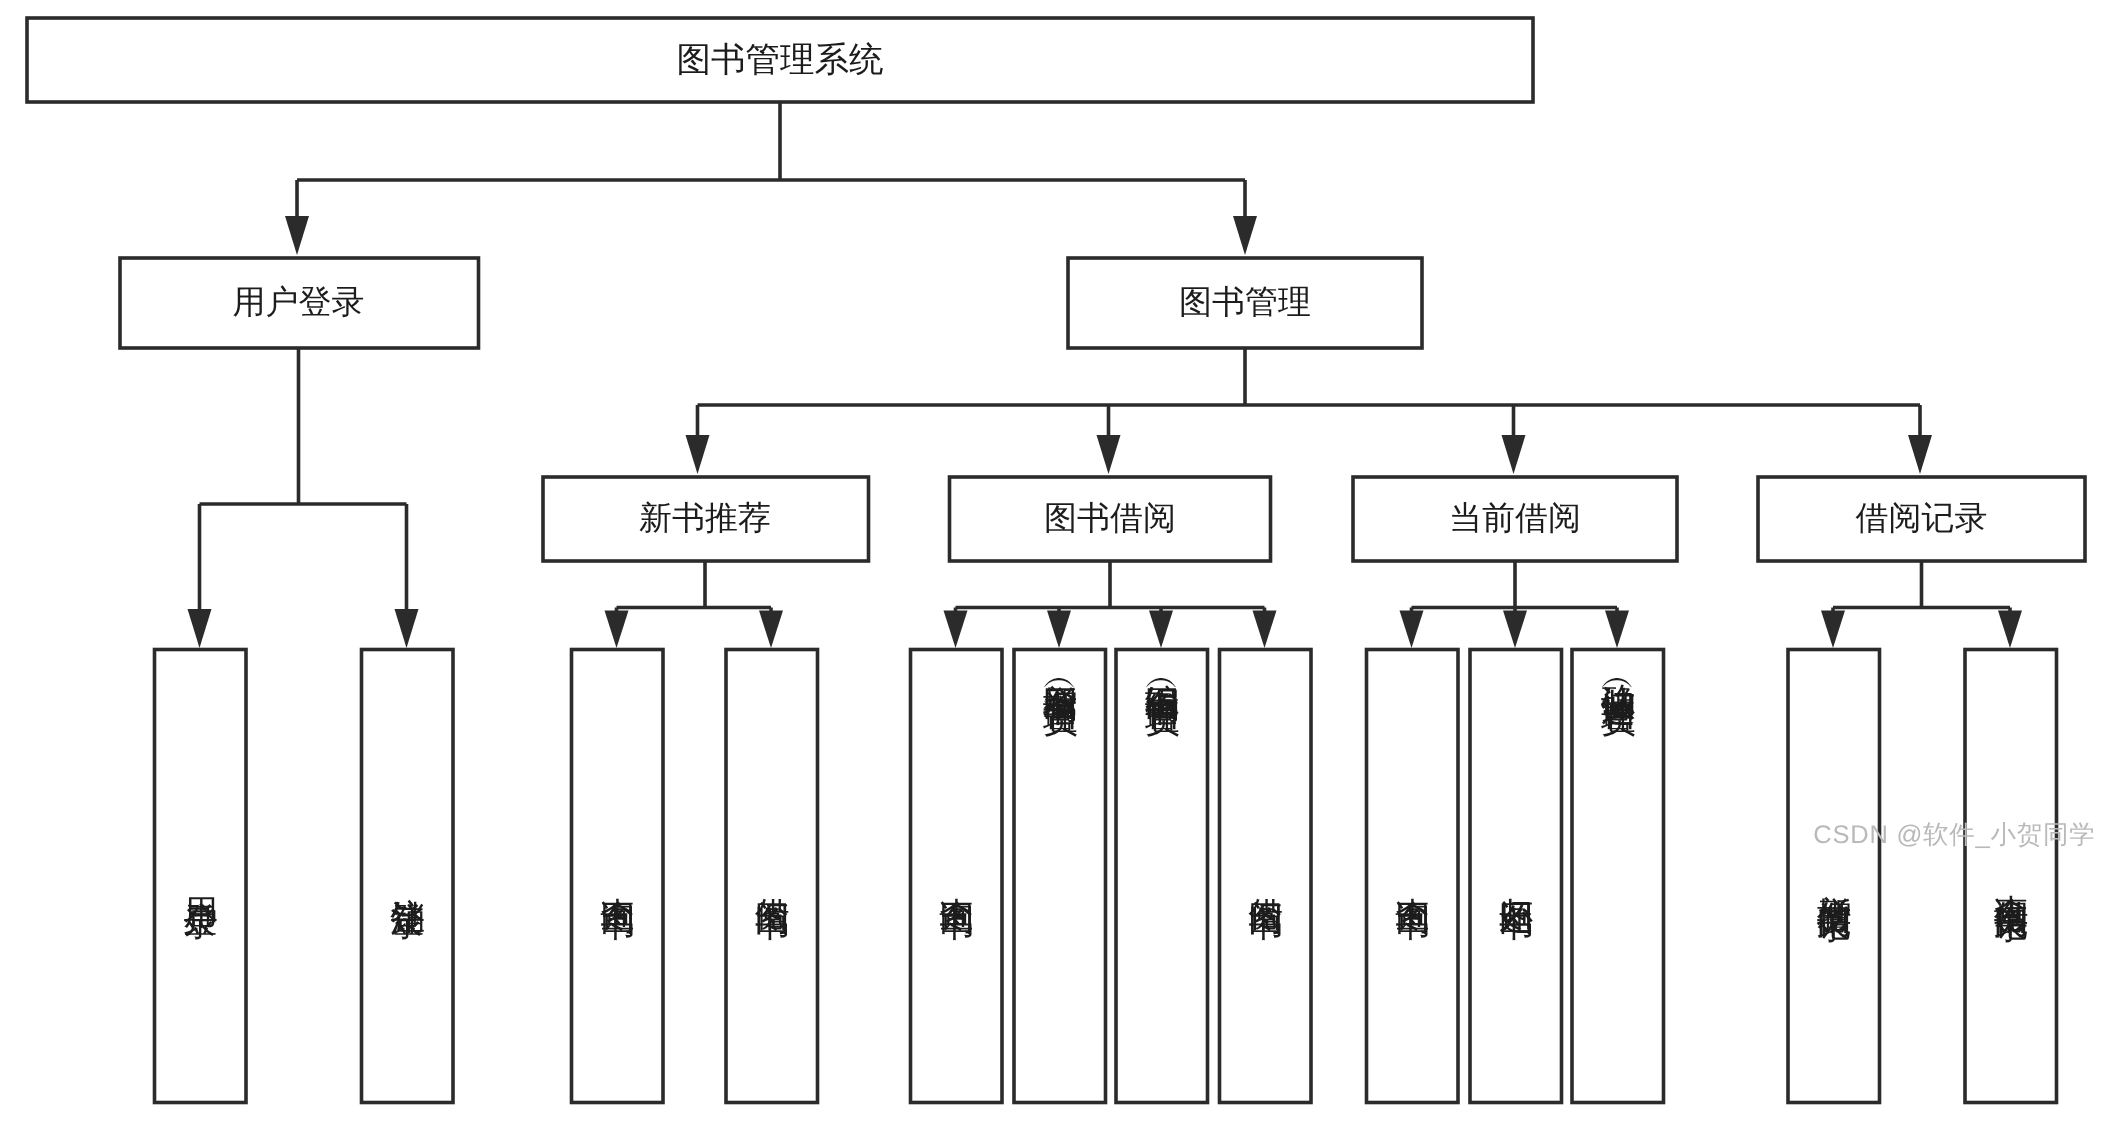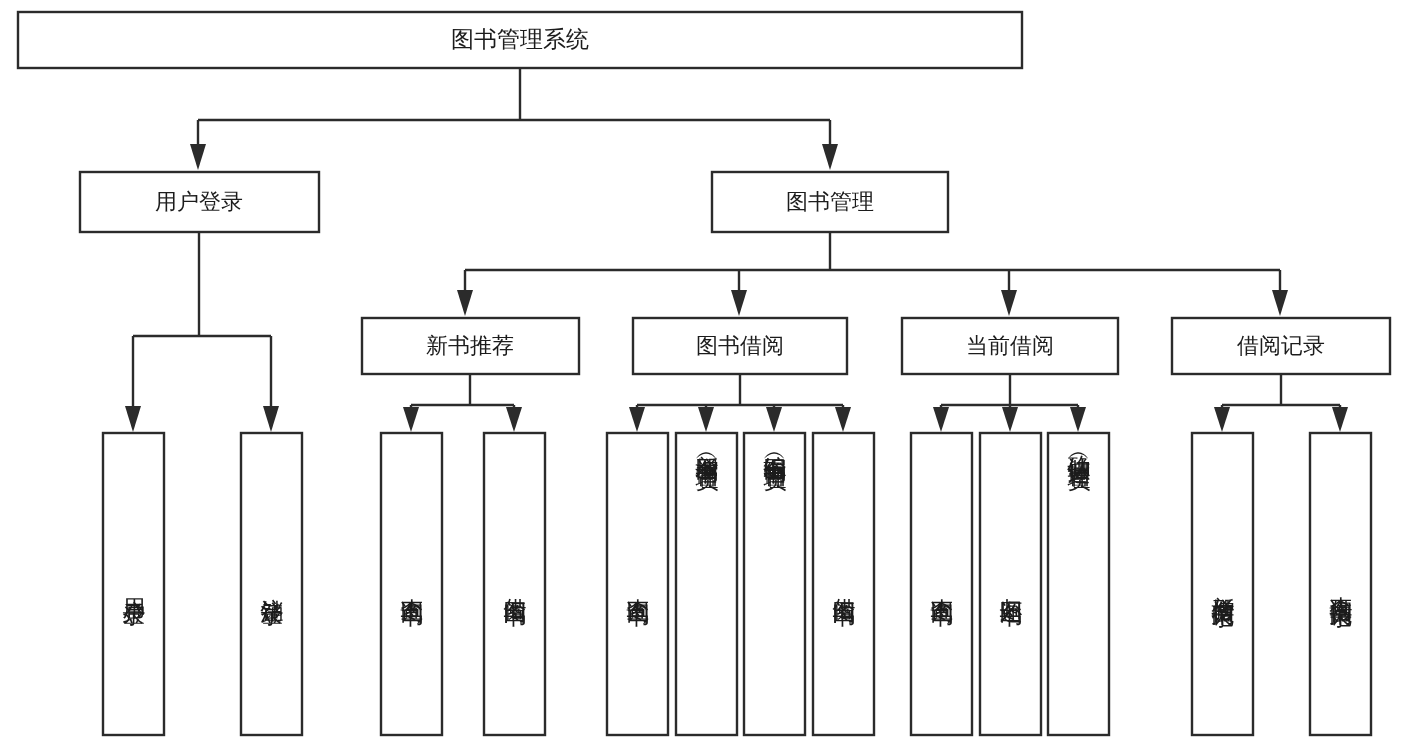"CSDN @软件_小贺同学" div { html: none -> <div>CSDN @软件_小贺同学</div> }
